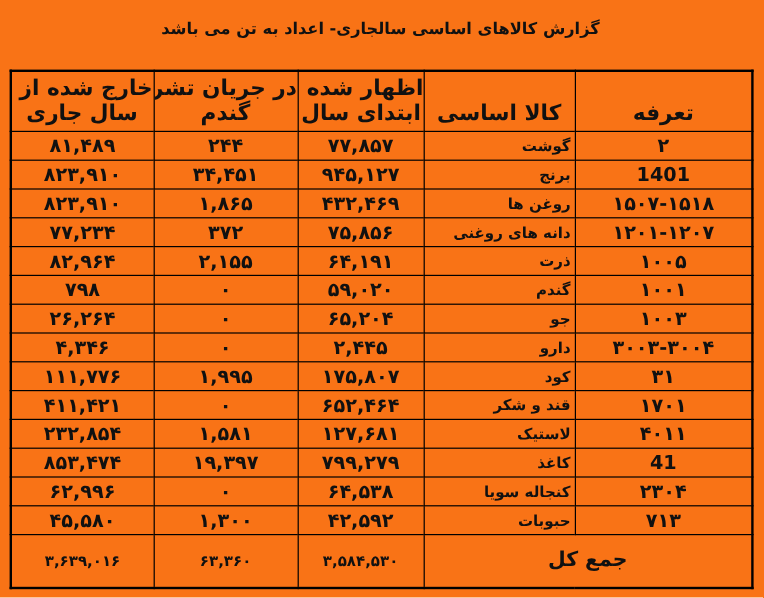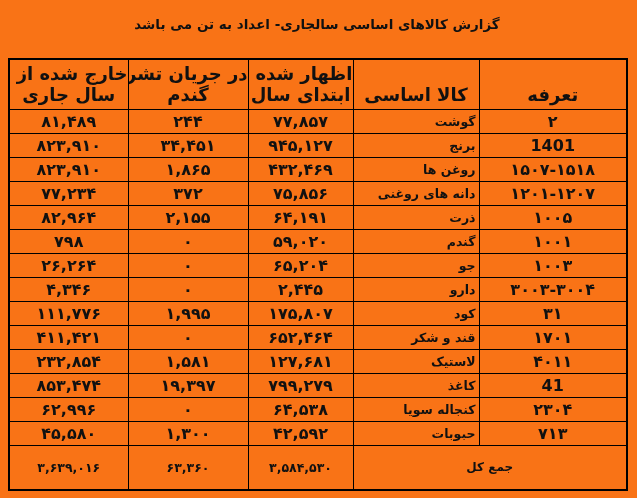"جمع کل" tfoot td.total-label { font-size: 12px -> 17px }
